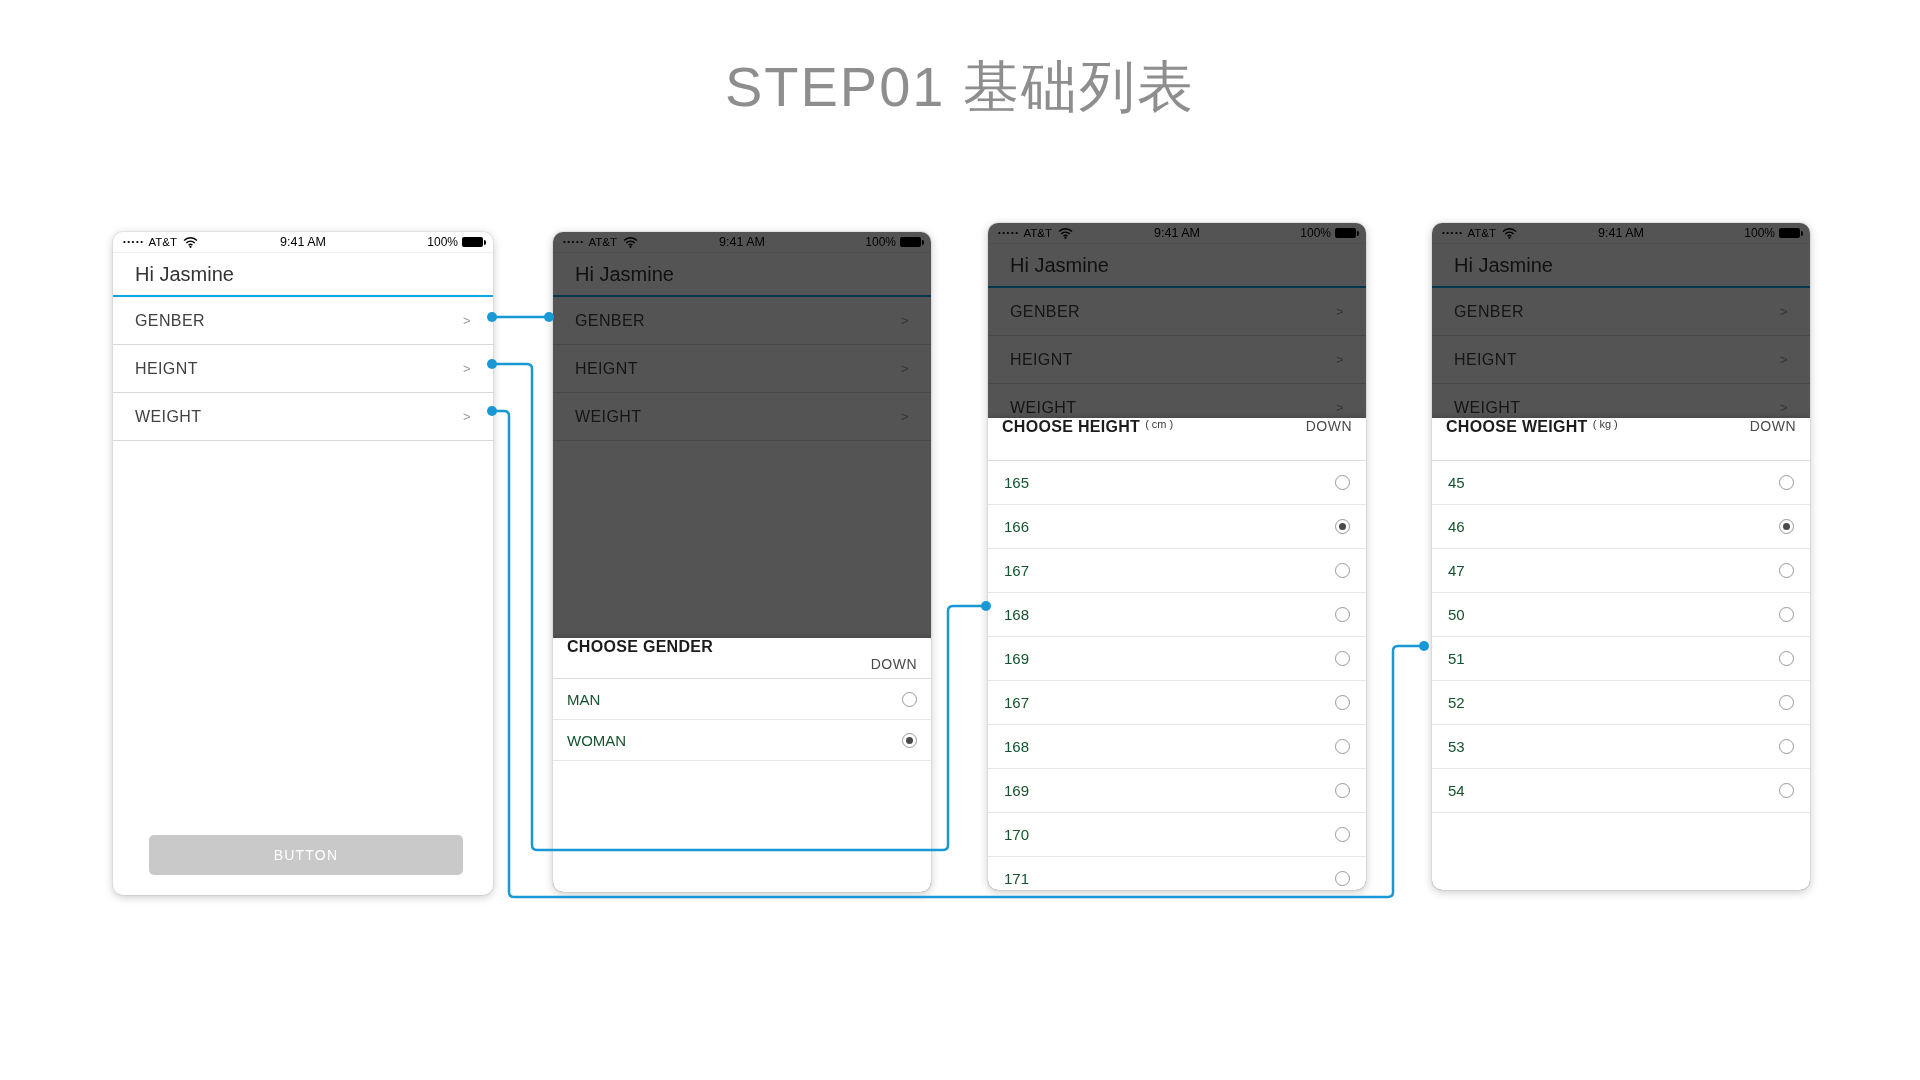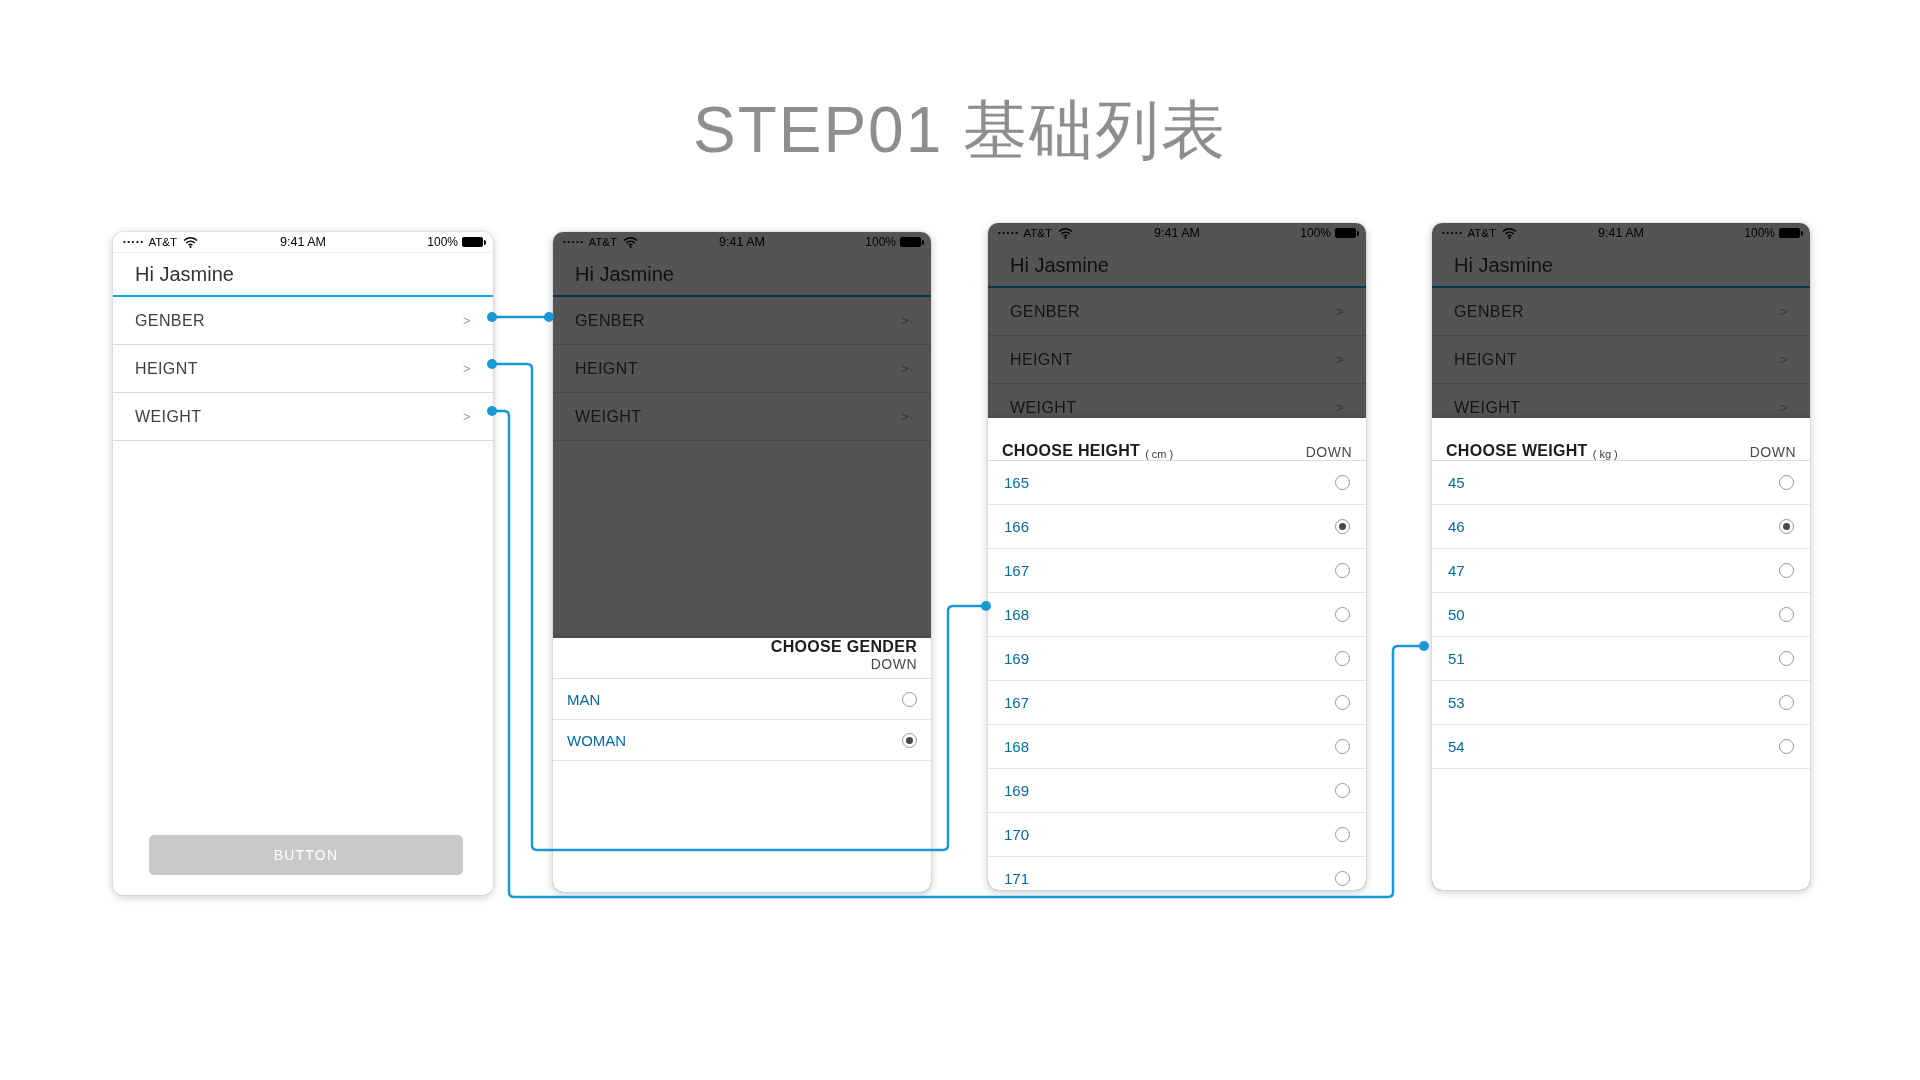"STEP01 基础列表" .page-title { font-size: 64px -> 56px; margin-top: 37px -> none }
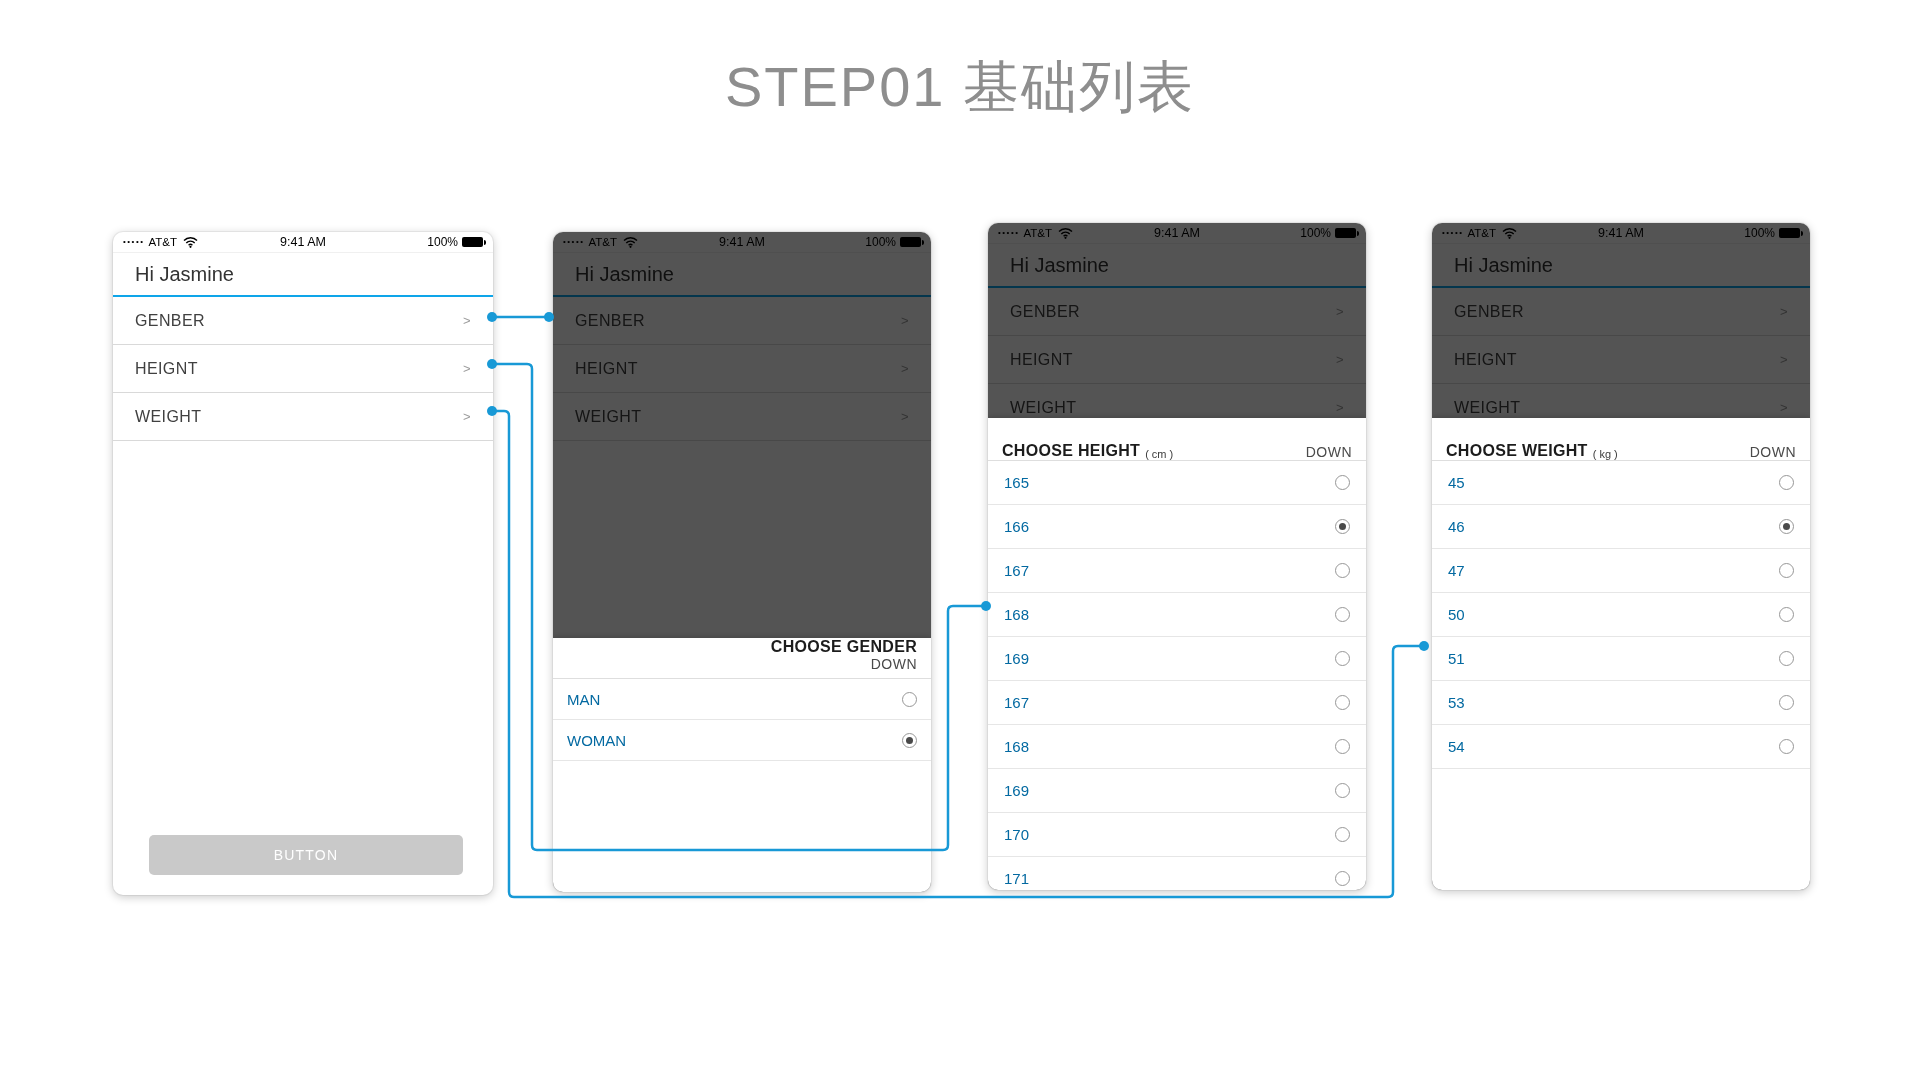"CHOOSE HEIGHT" .sheet-hdr { align-items: flex-end -> flex-start }
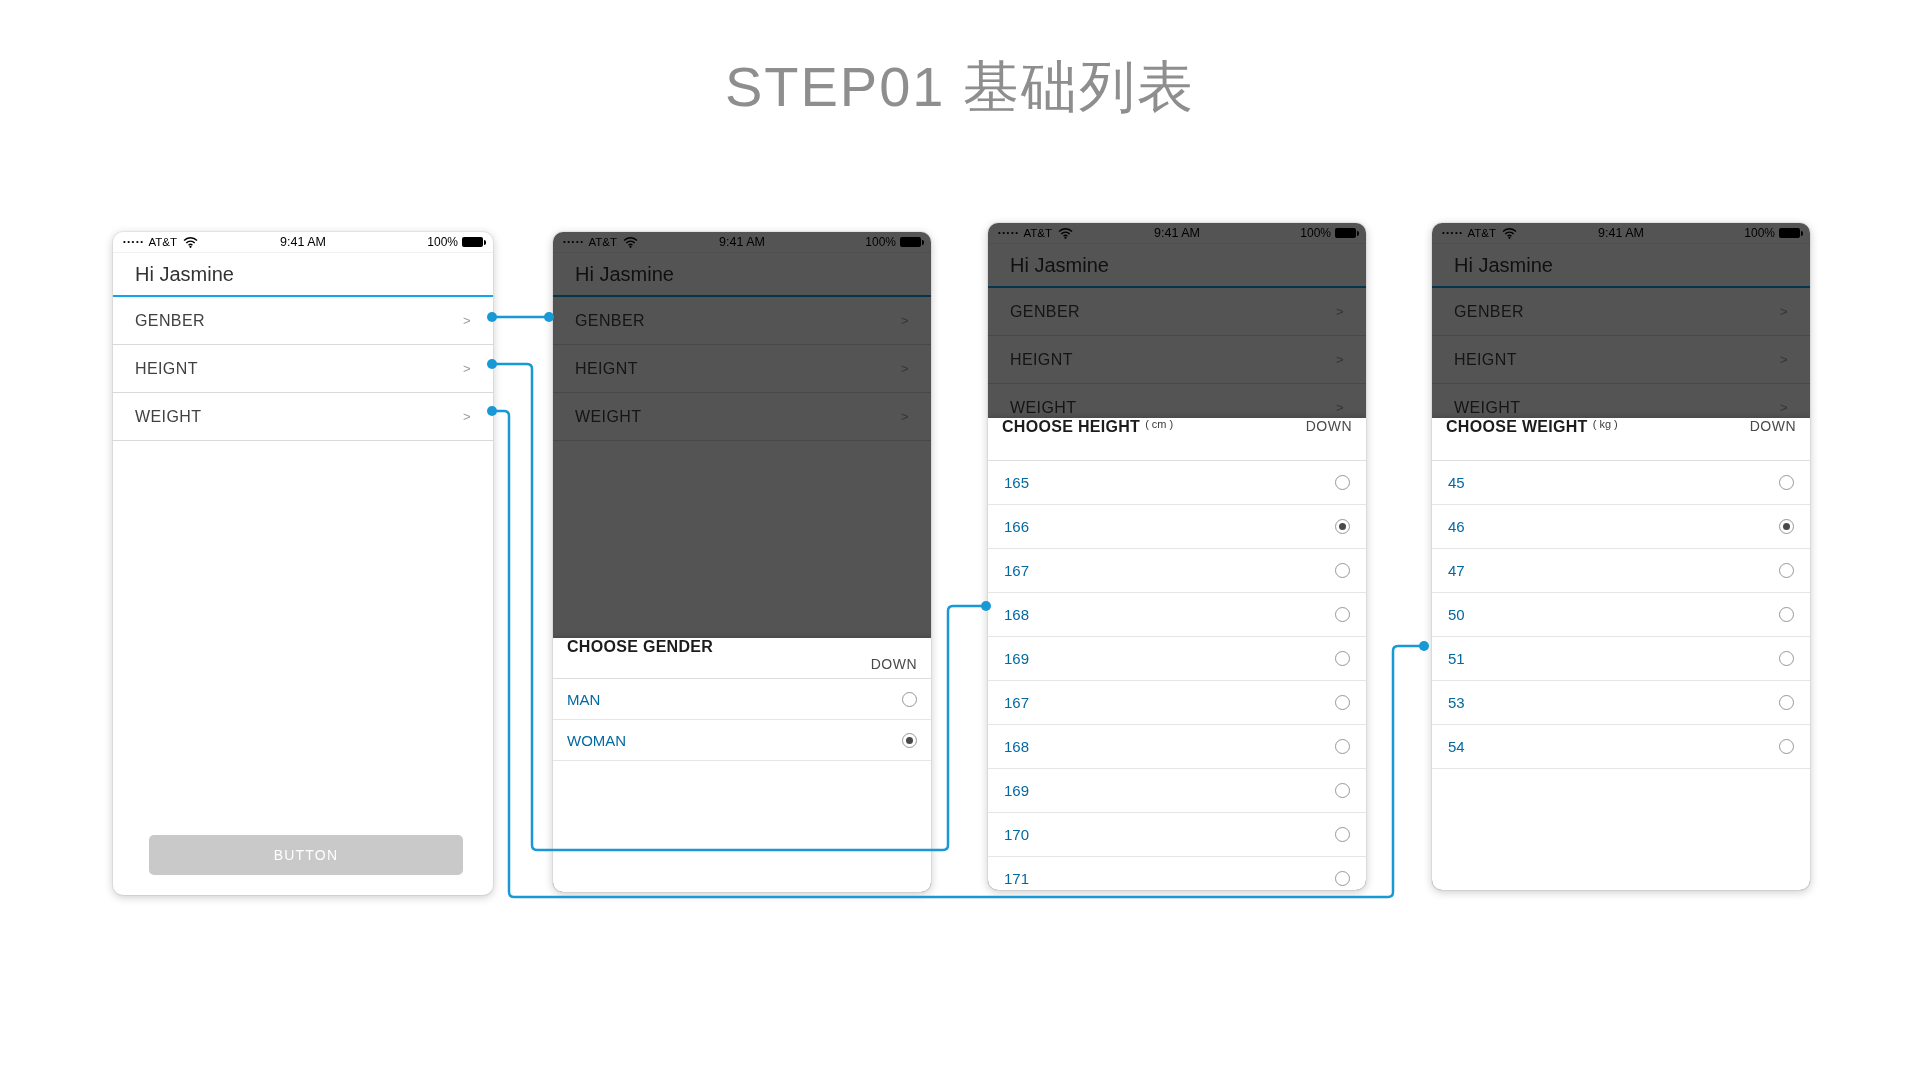"165" .opt { color: #0369a1 -> #14532d }
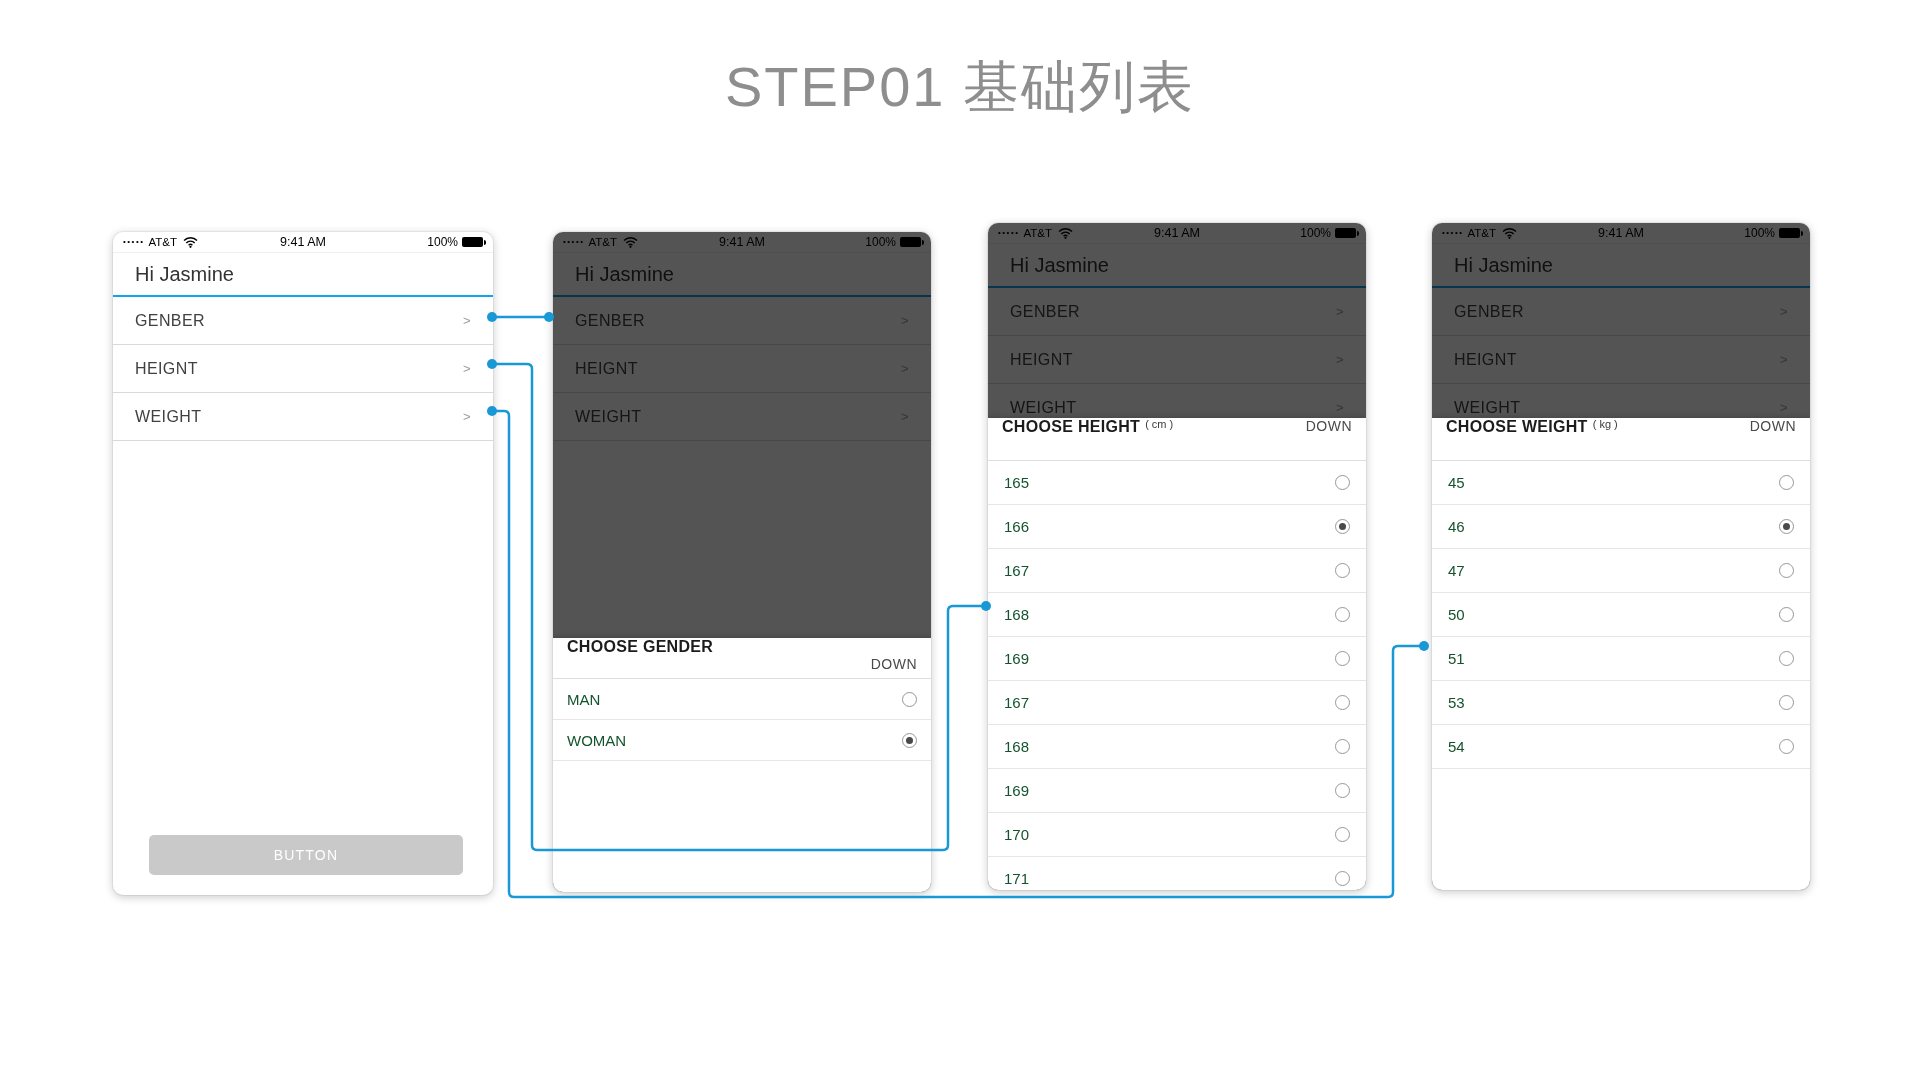"52" div.opt { html: none -> <div> <span>52</span> <span></span> </div> }
